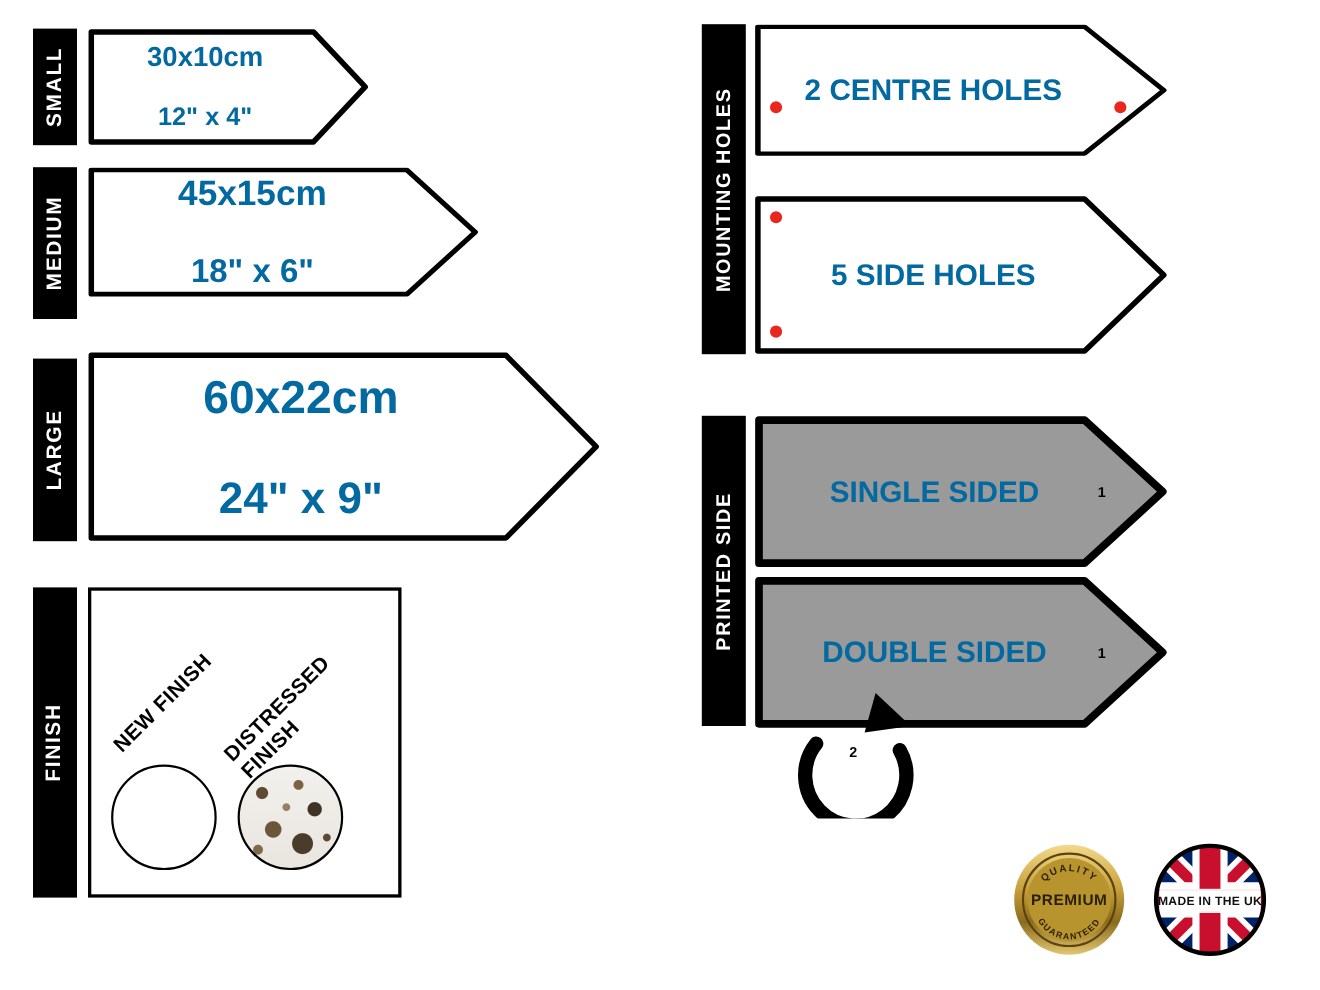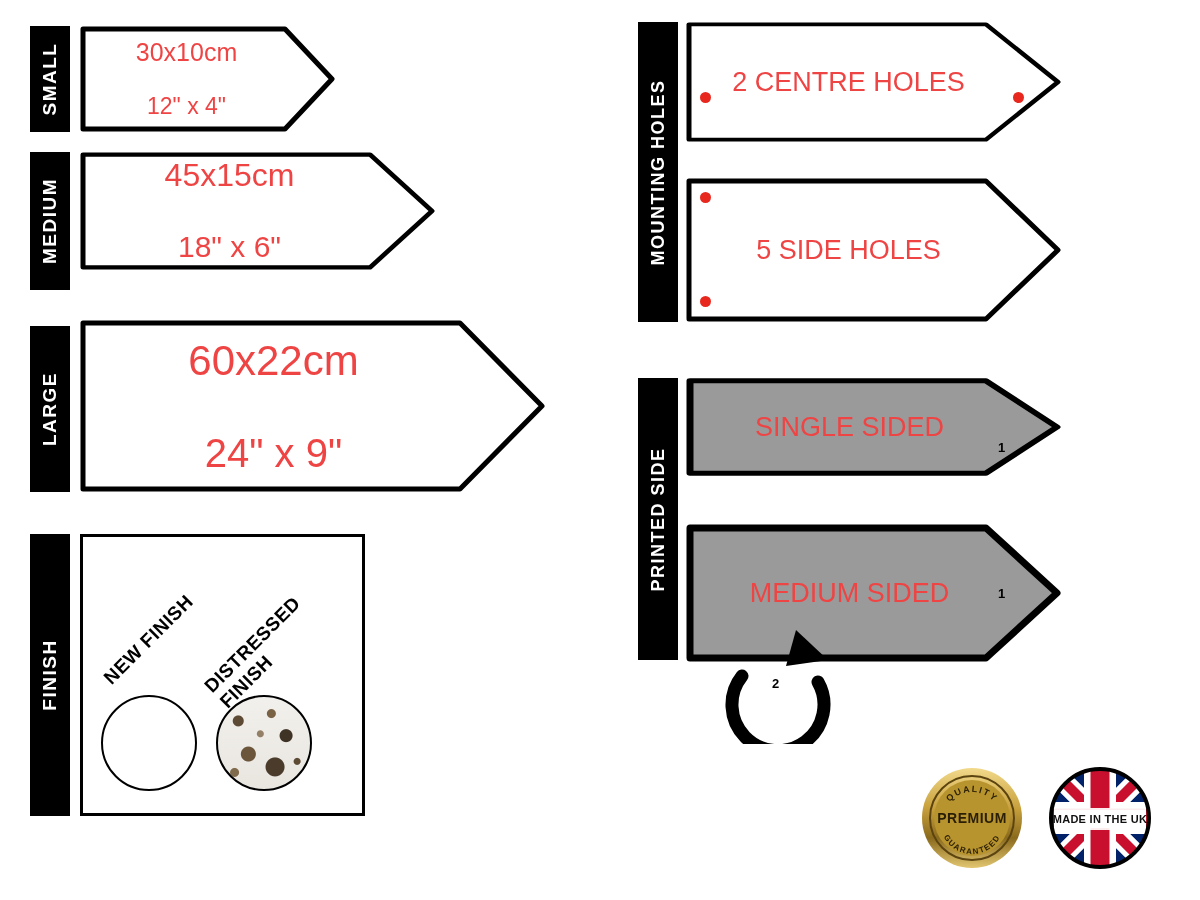"30x10cm" .sign .sign-text { color: #ef4444 -> #0369a1; font-weight: 400 -> 700 }
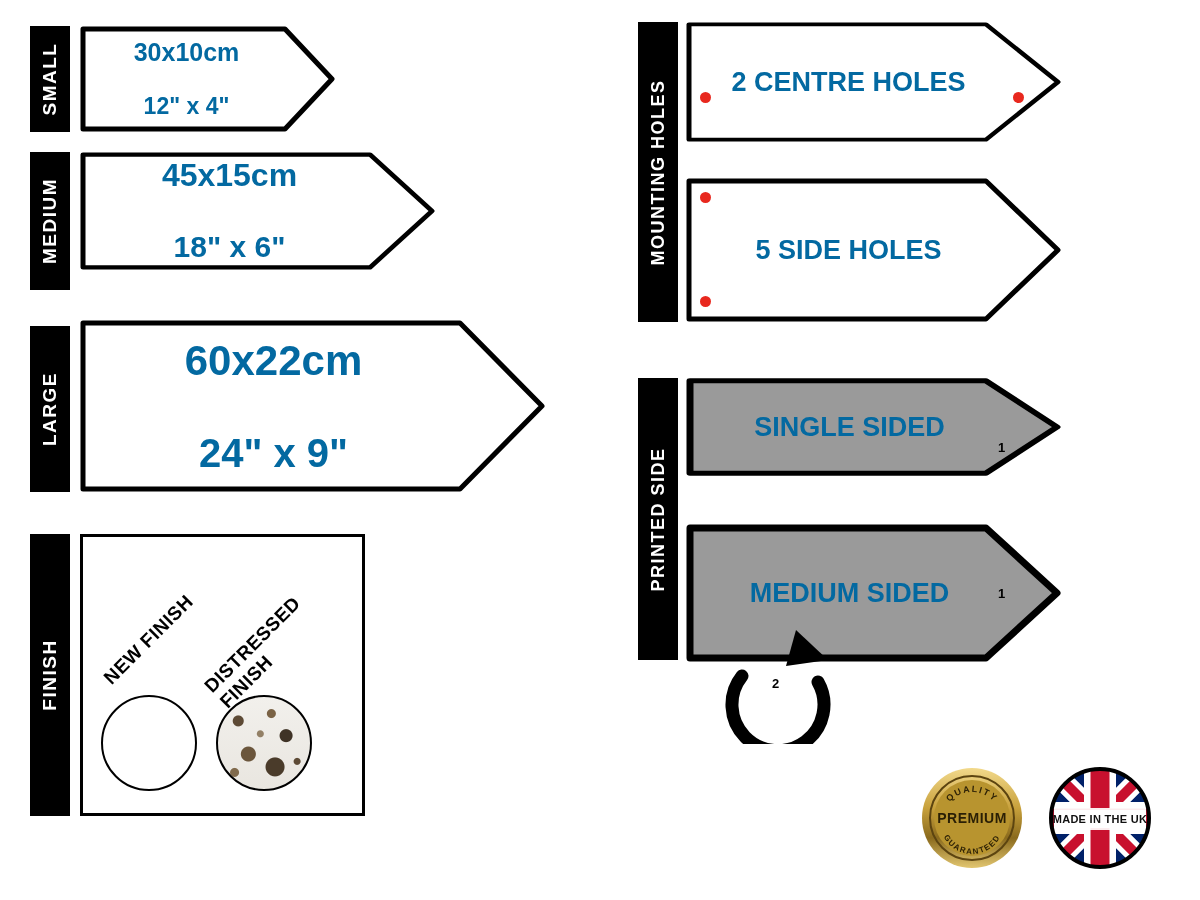"SINGLE SIDED" div.sign { height: 98px -> 138px }
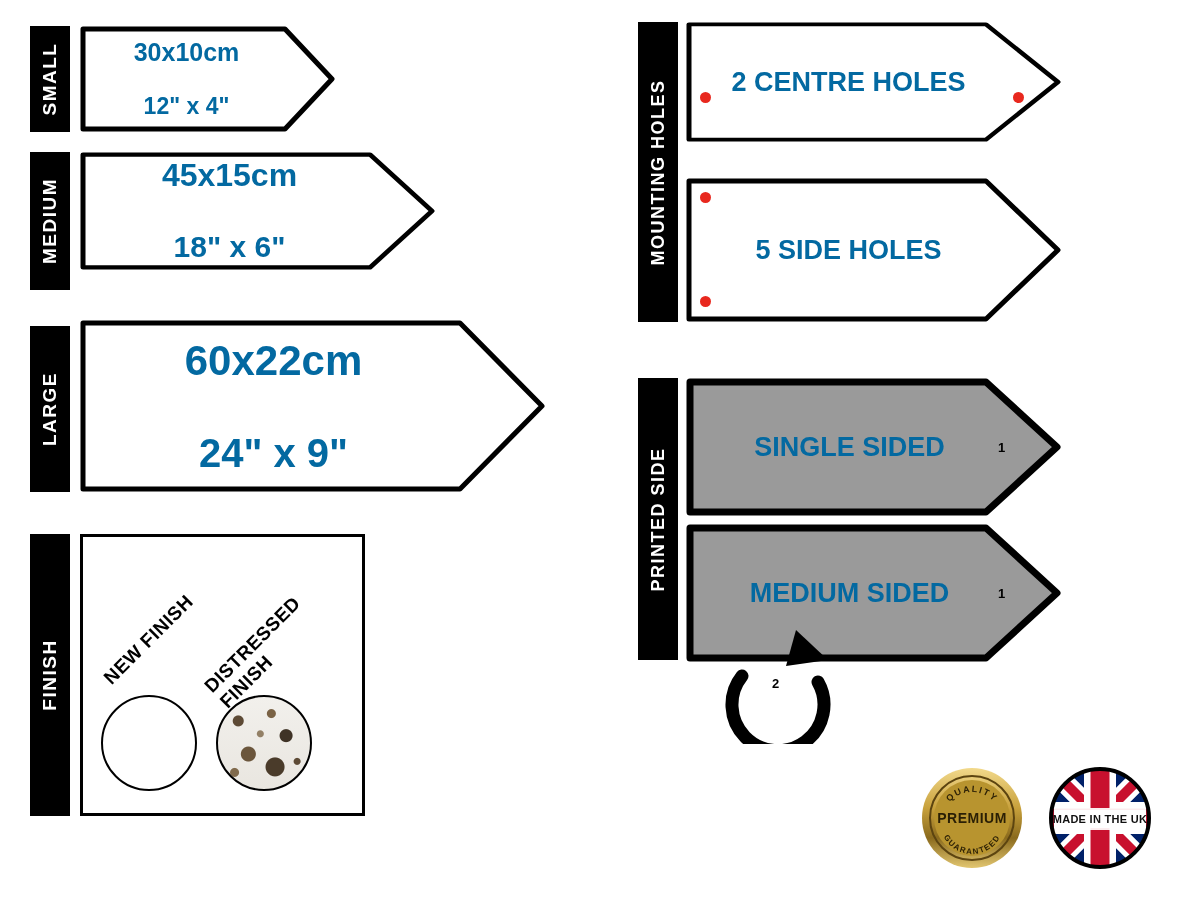"MEDIUM SIDED" div.sign-text { text: MEDIUM -> DOUBLE }
